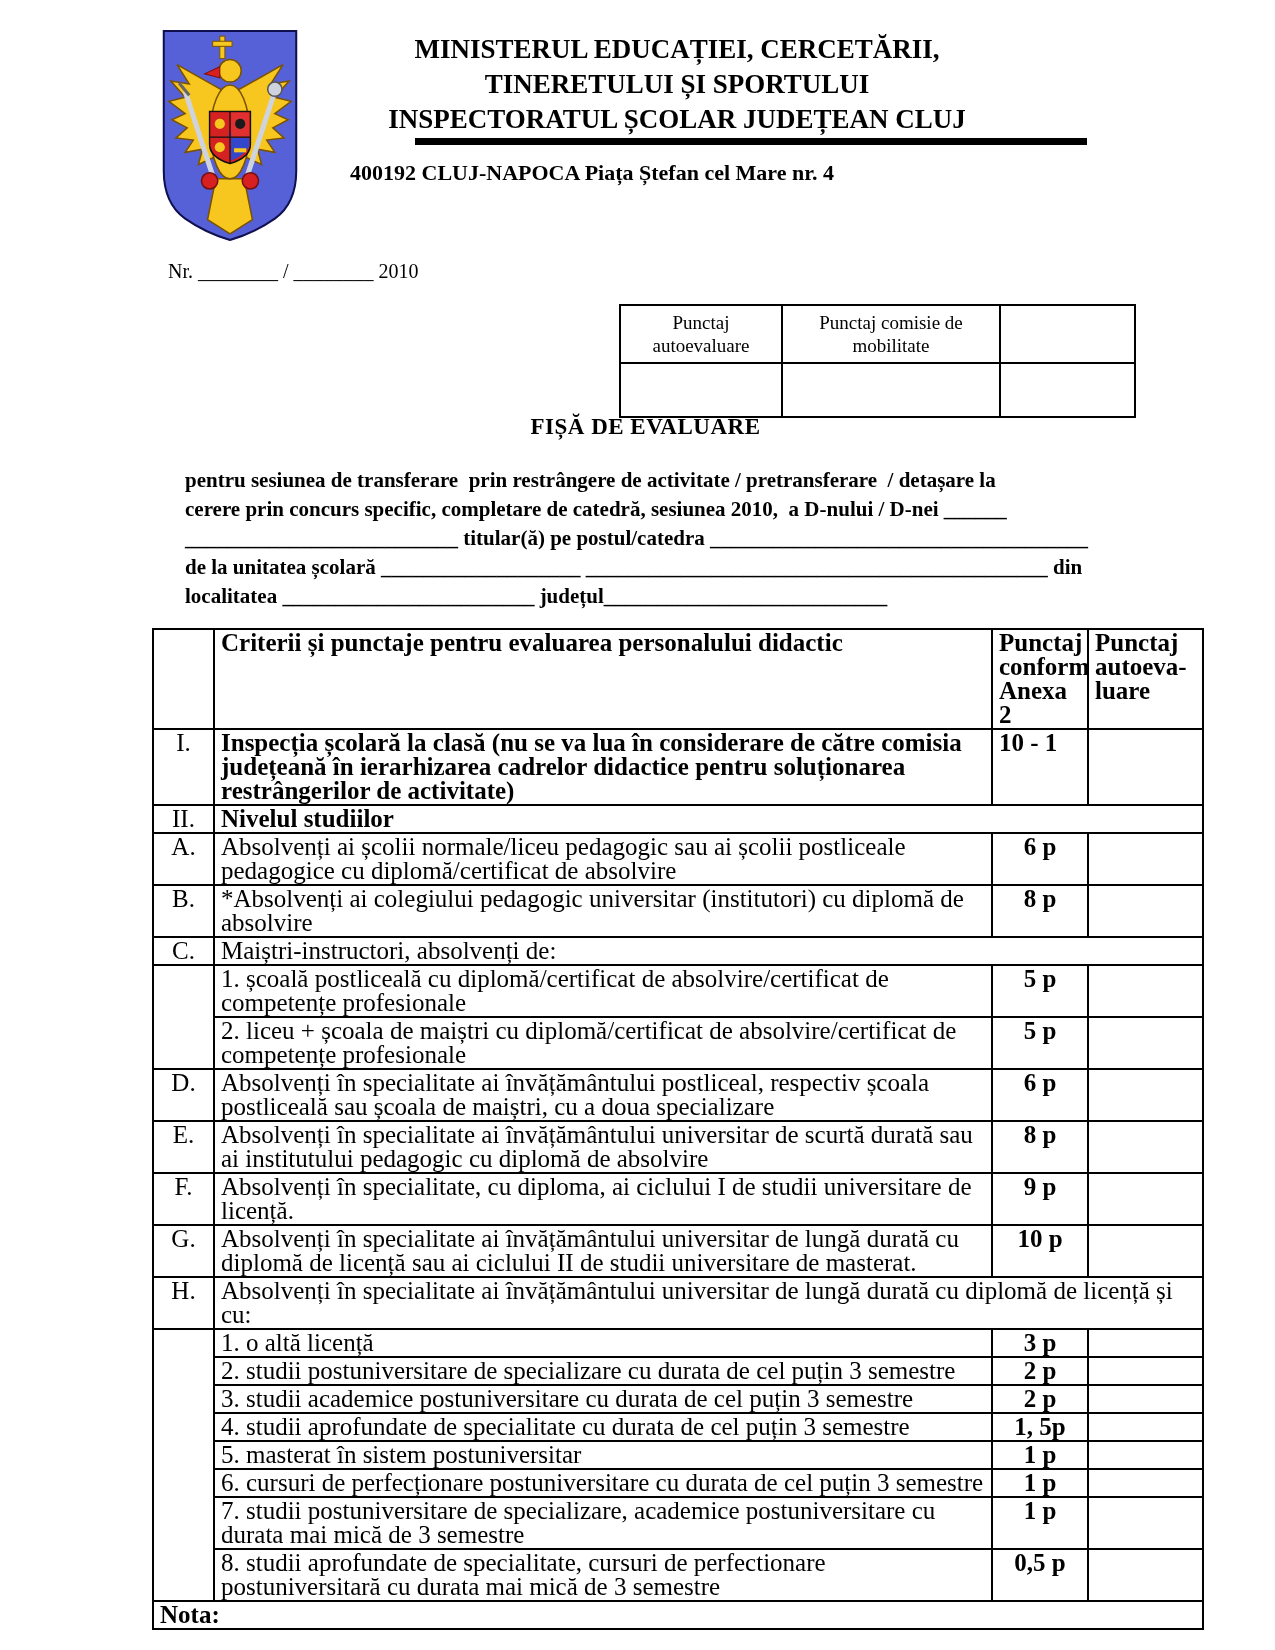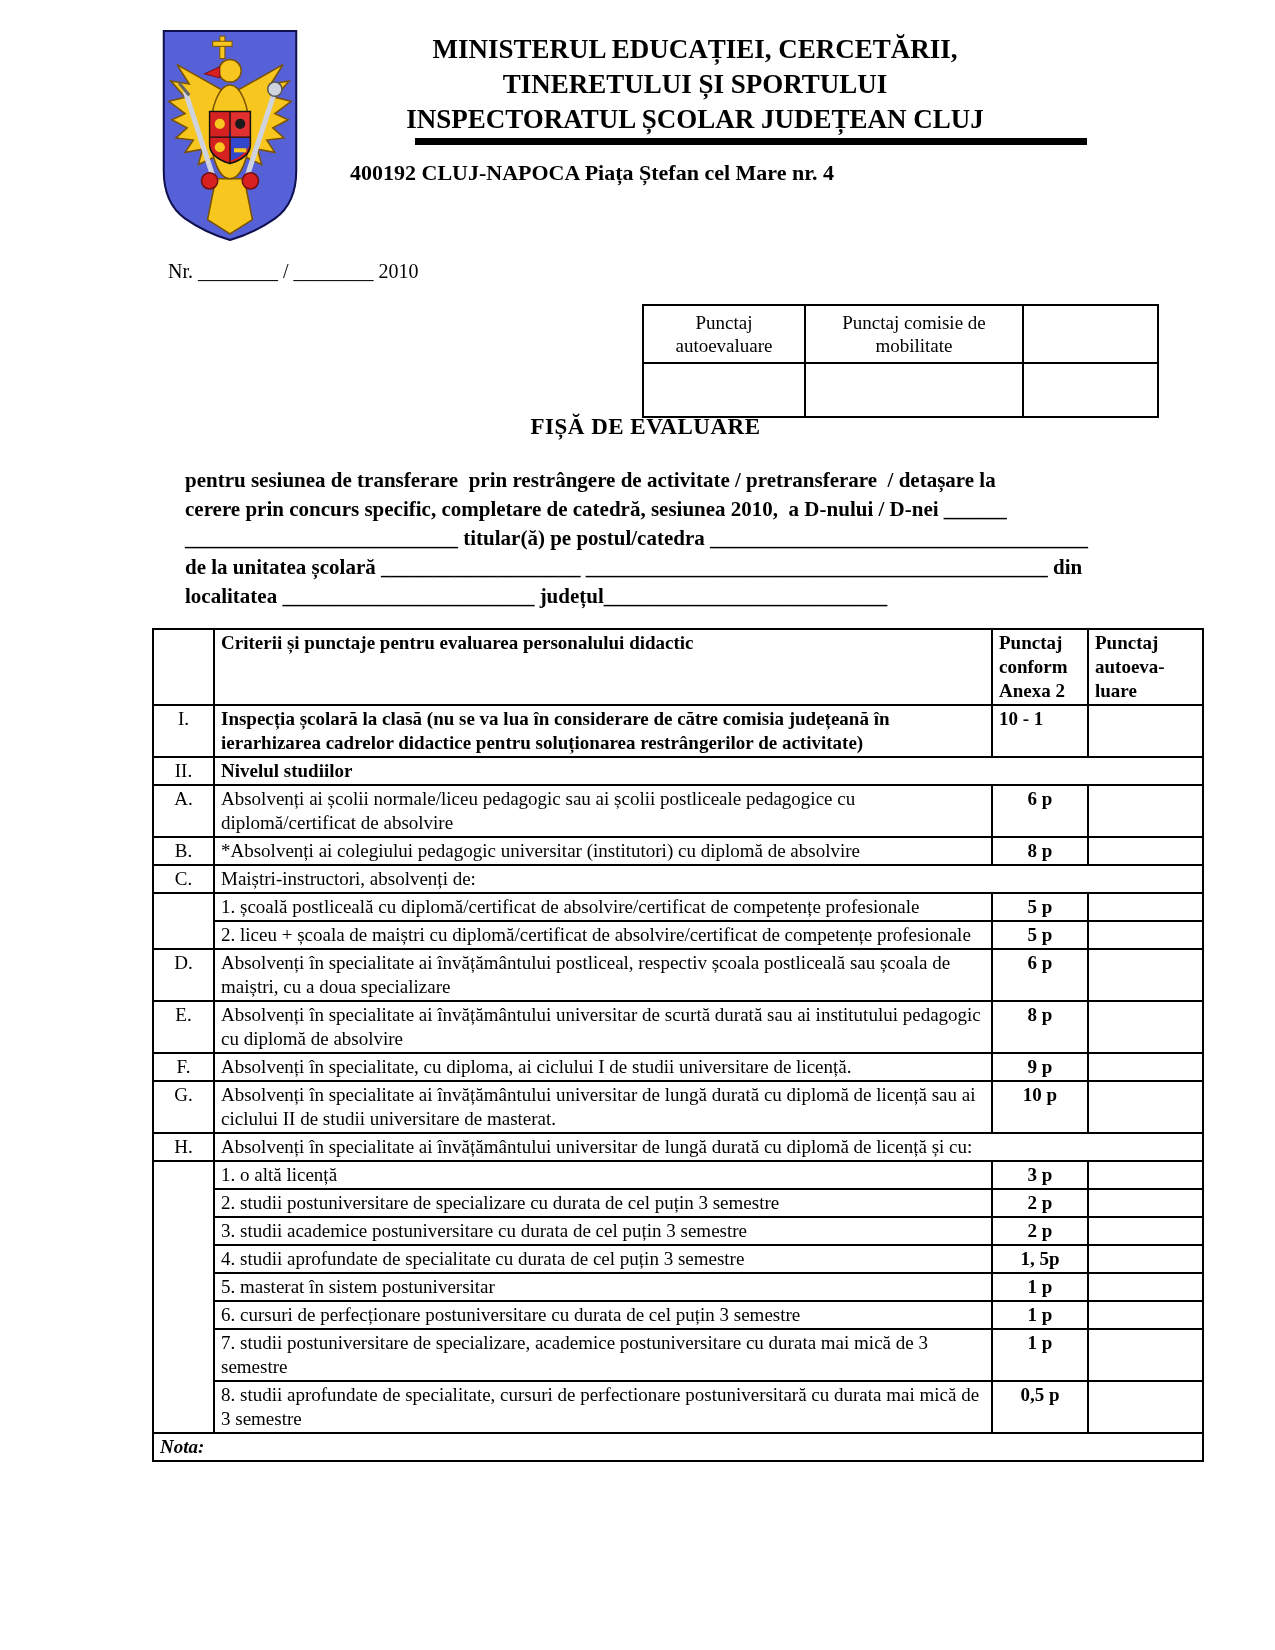"MINISTERUL EDUCAȚIEI, CERCETĂRII," .hdr-block { left: 330px -> 312px }
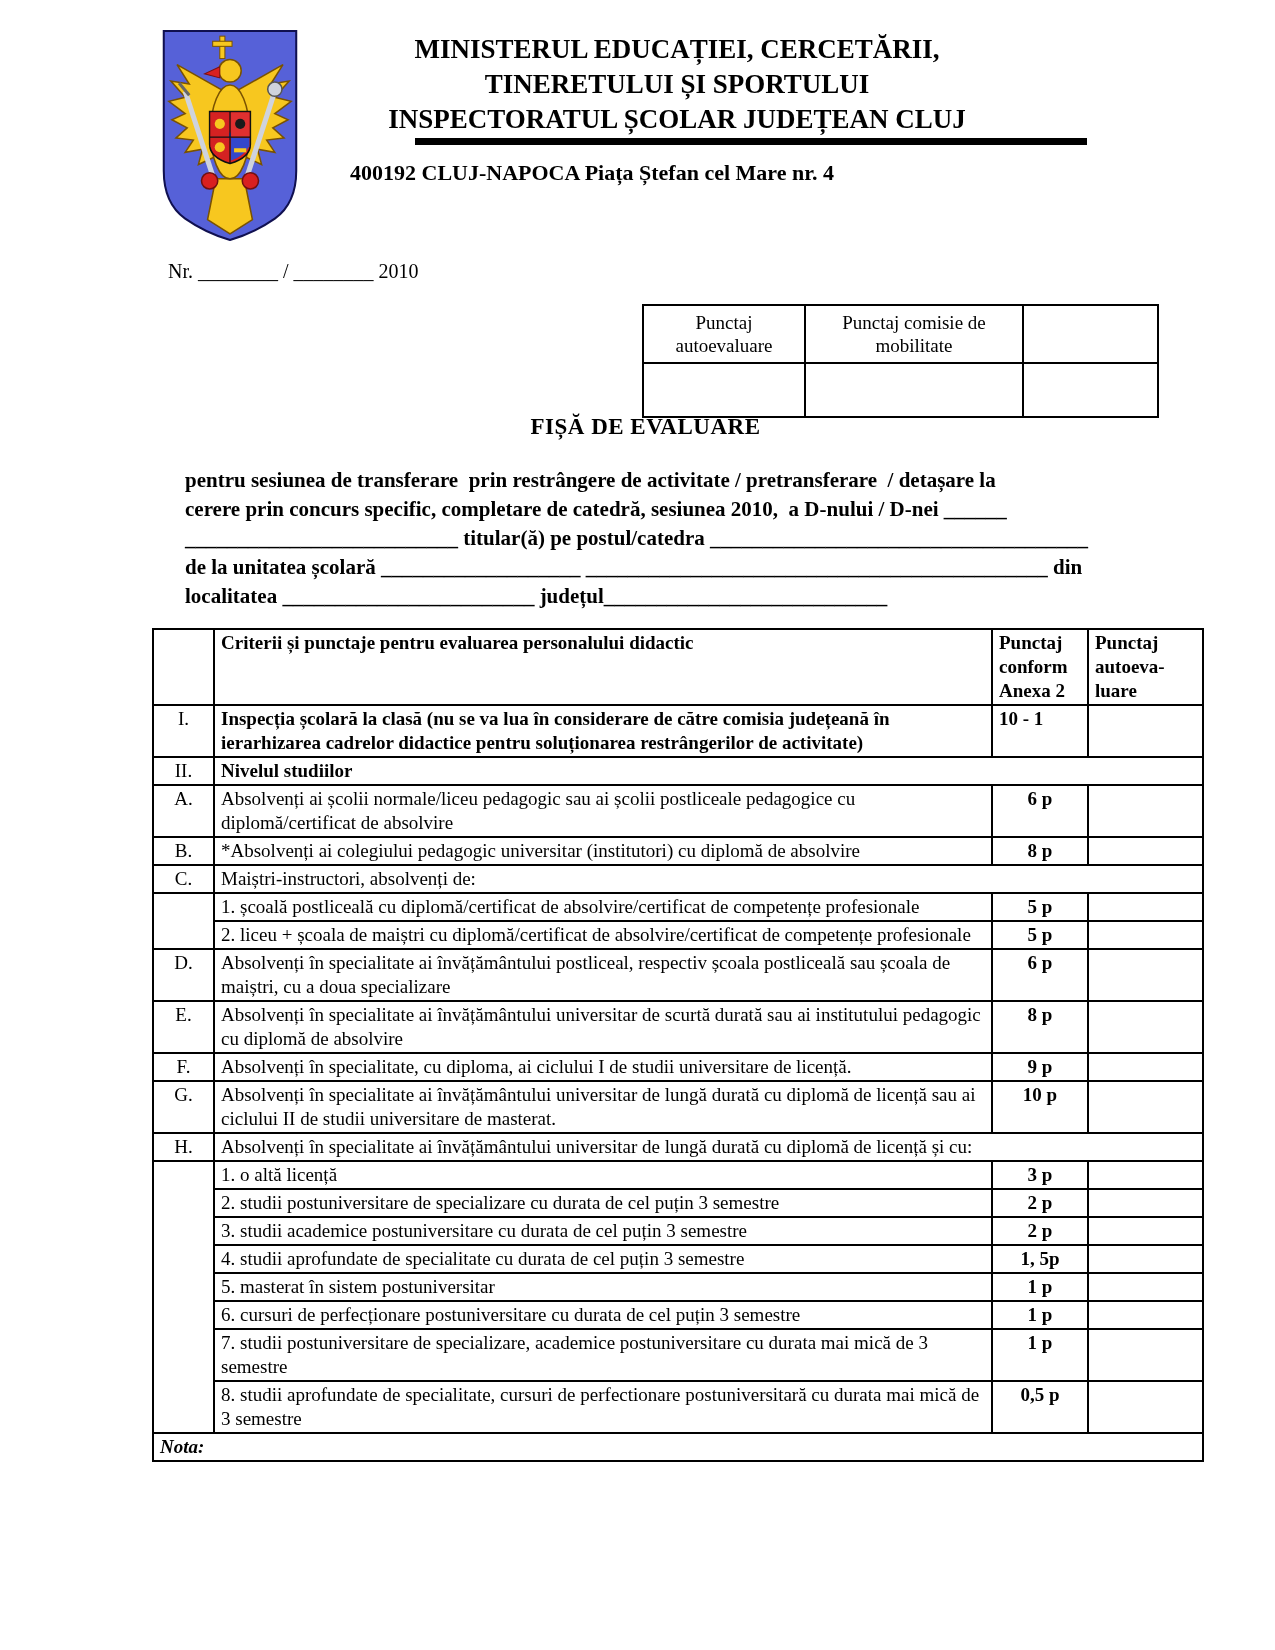"Punctaj autoevaluare" .score-table { margin-left: 23px -> none }
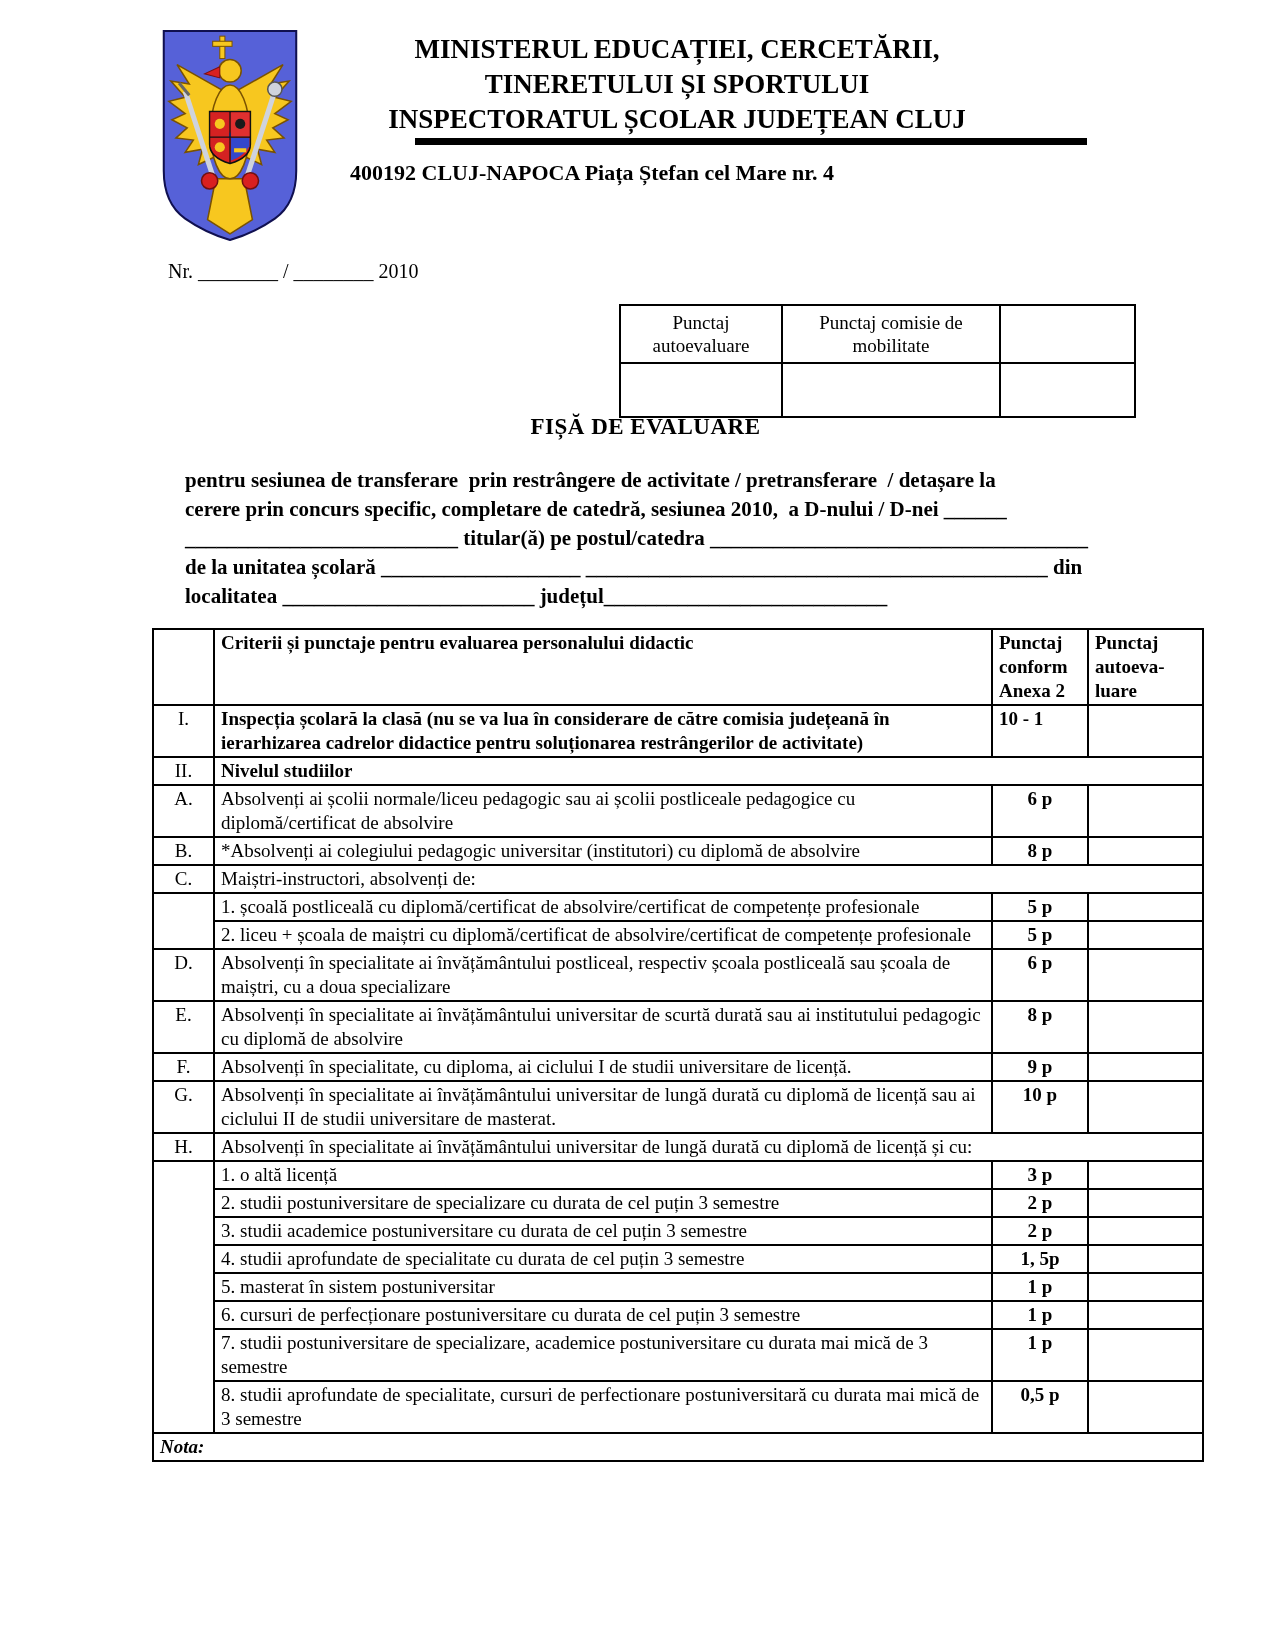"Criterii și punctaje pentru evaluarea" .main-table { font-size: 19px -> 25px }
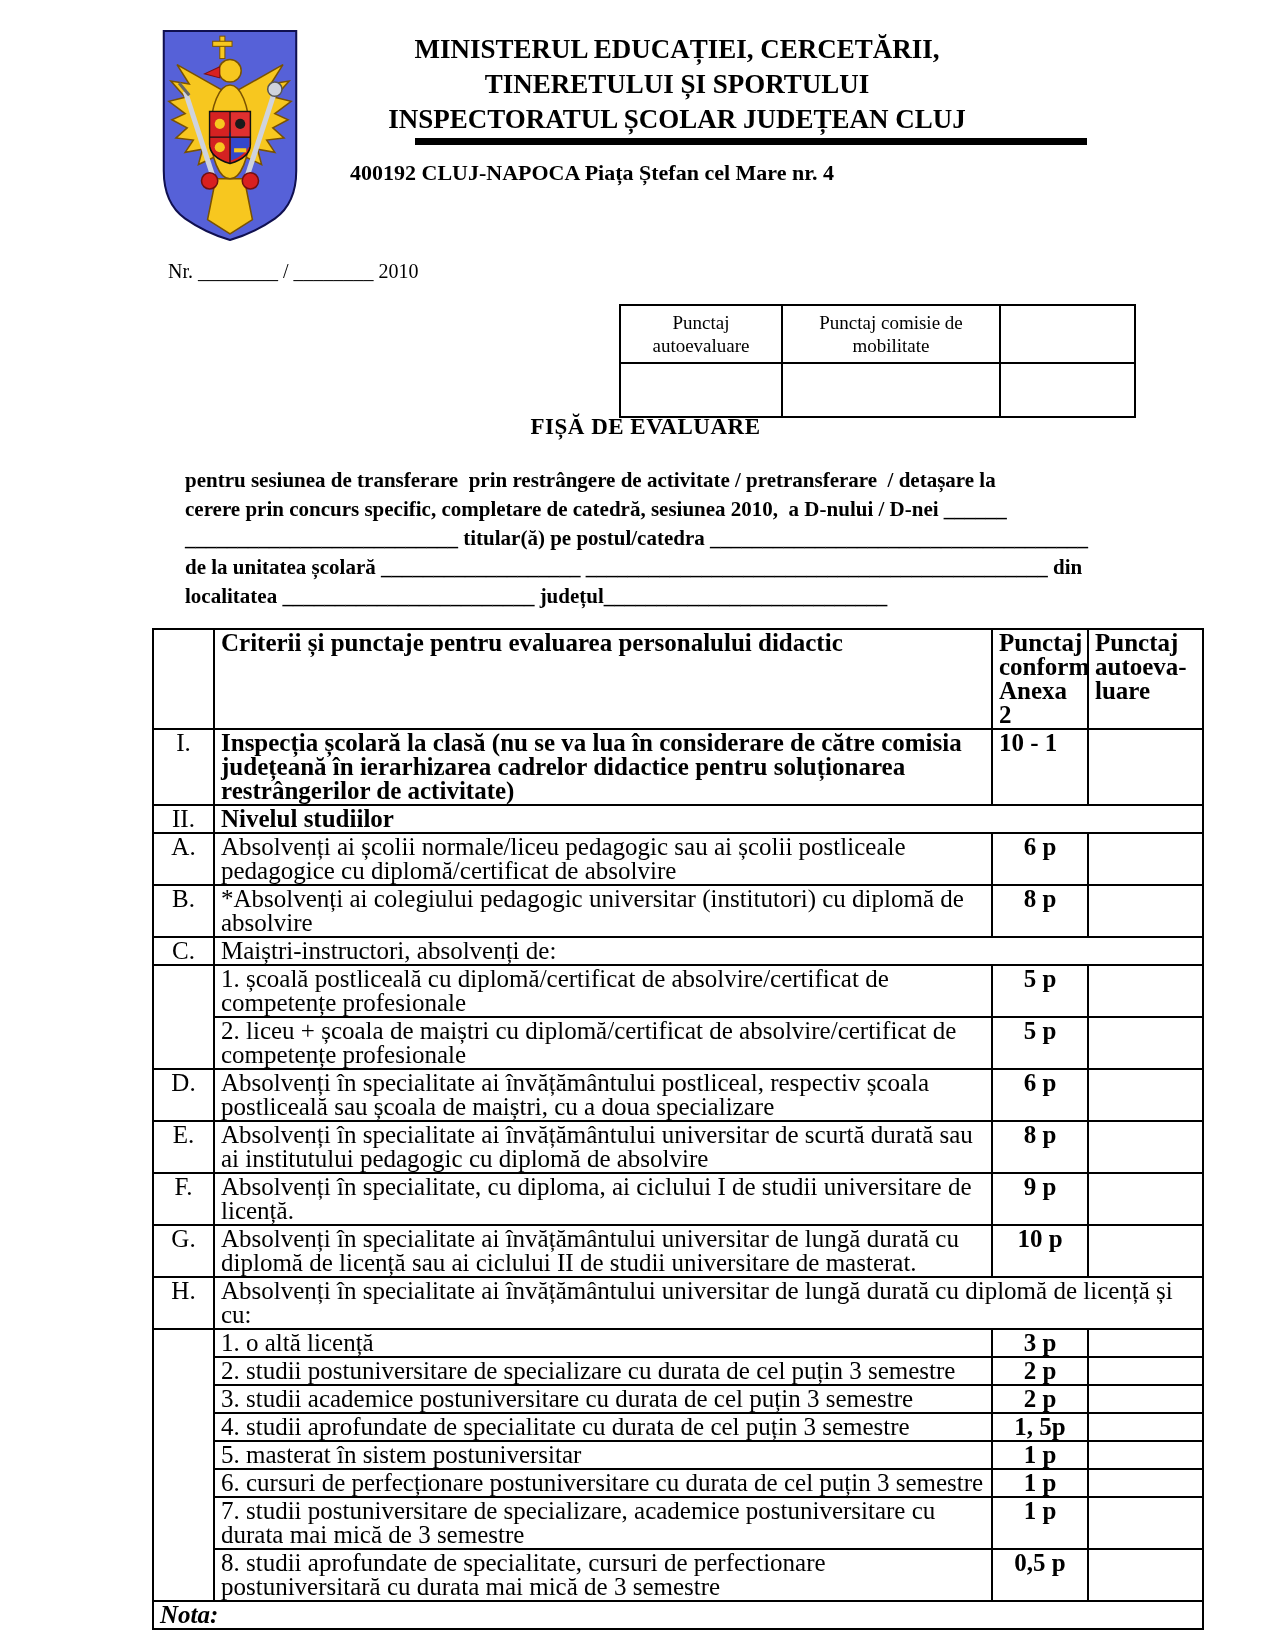"Nota:" .main-table td.note-cell { font-style: italic -> none }
